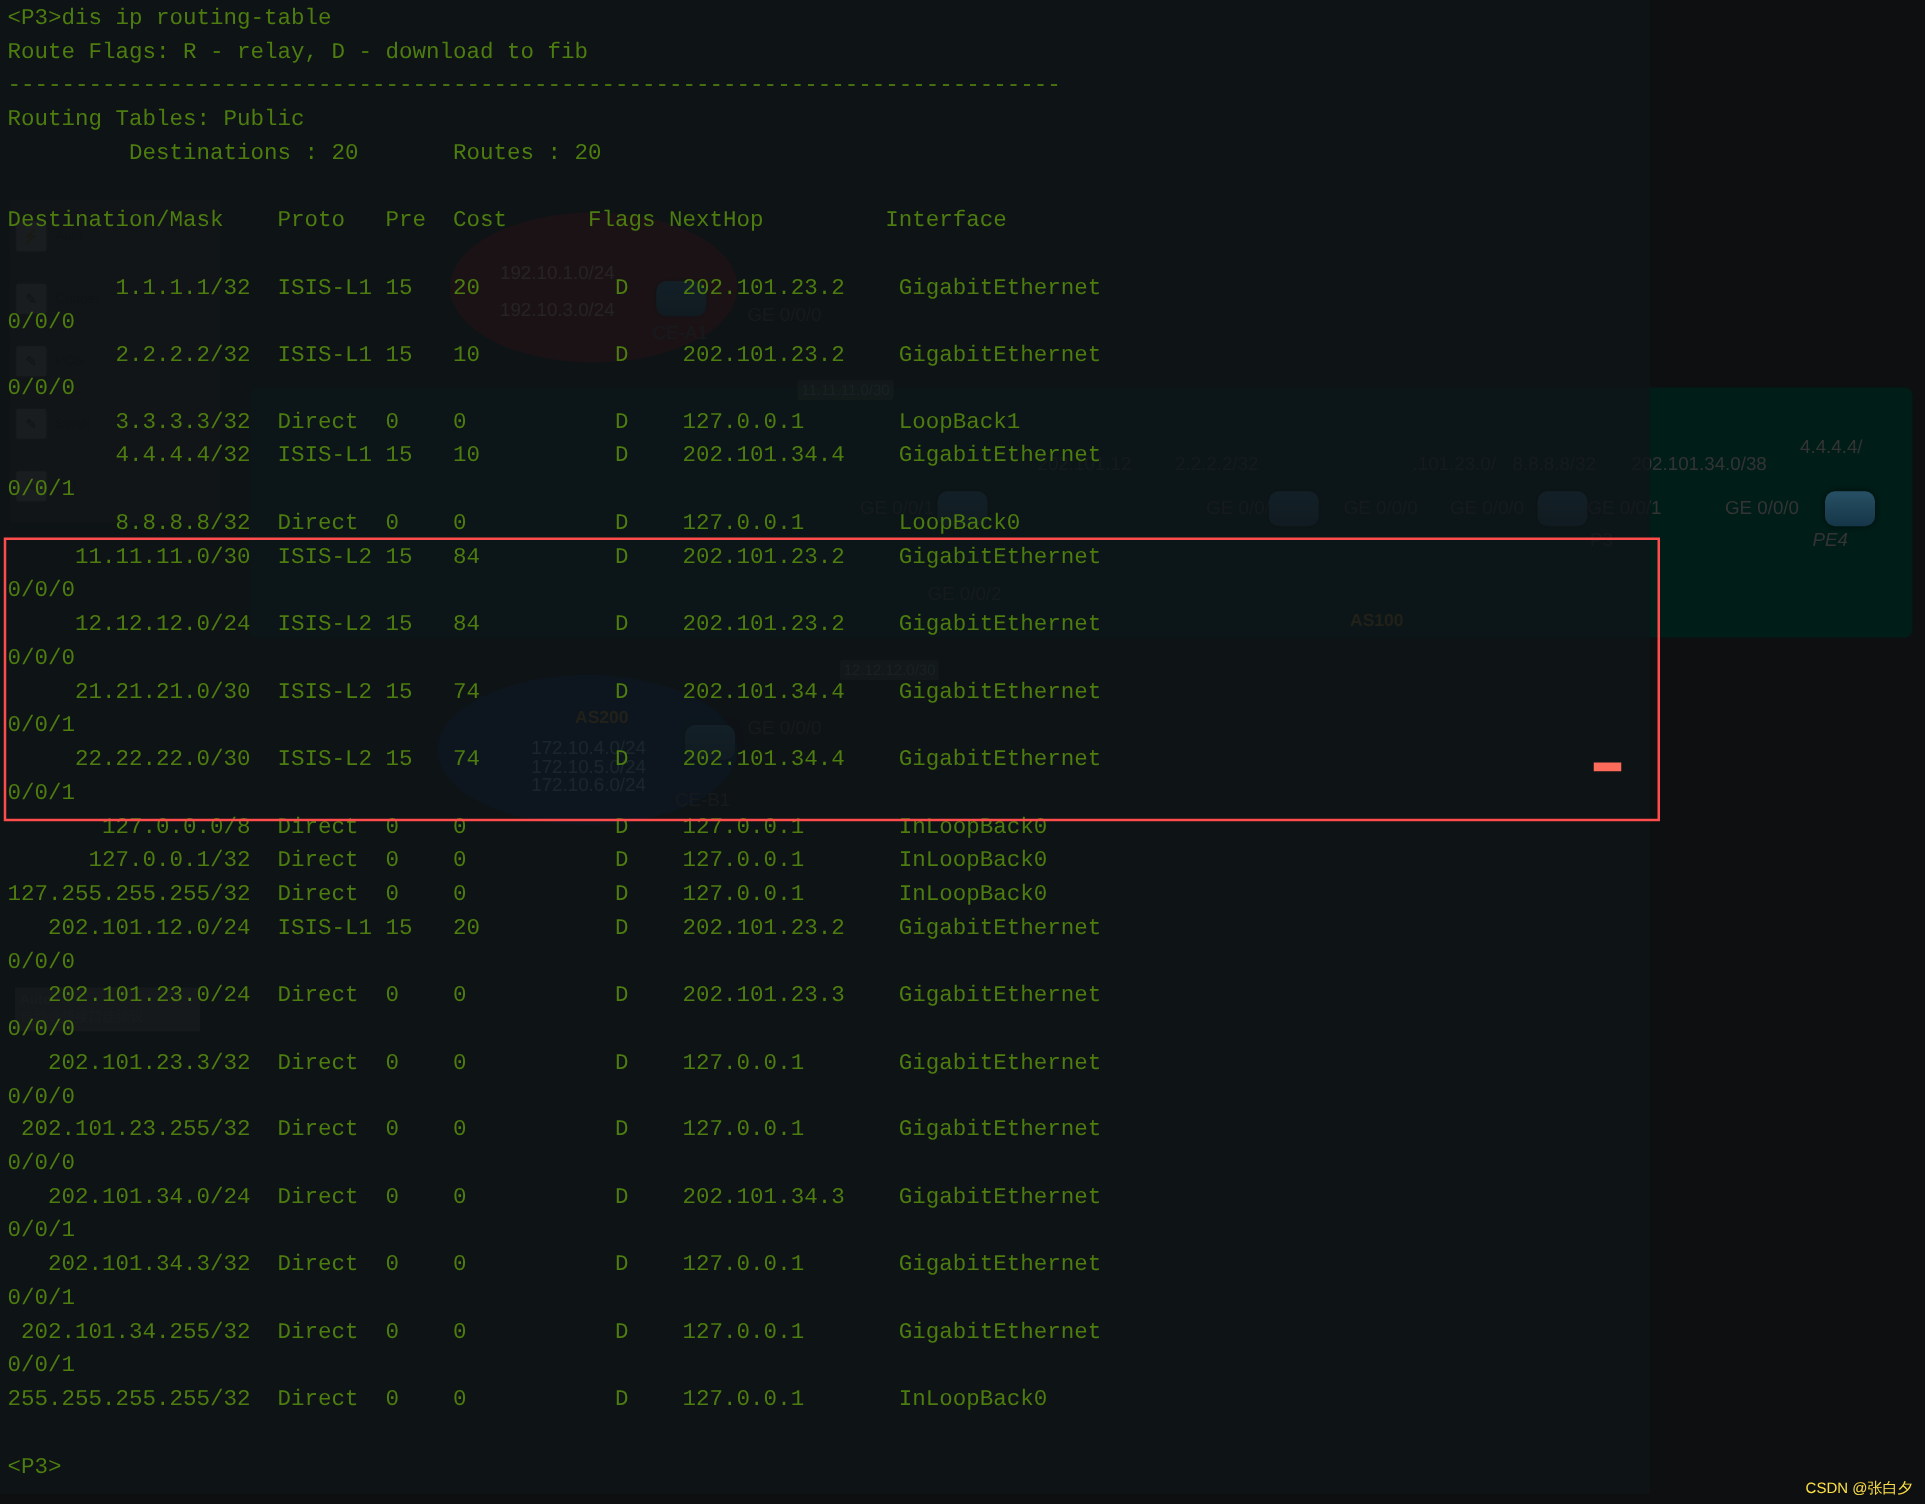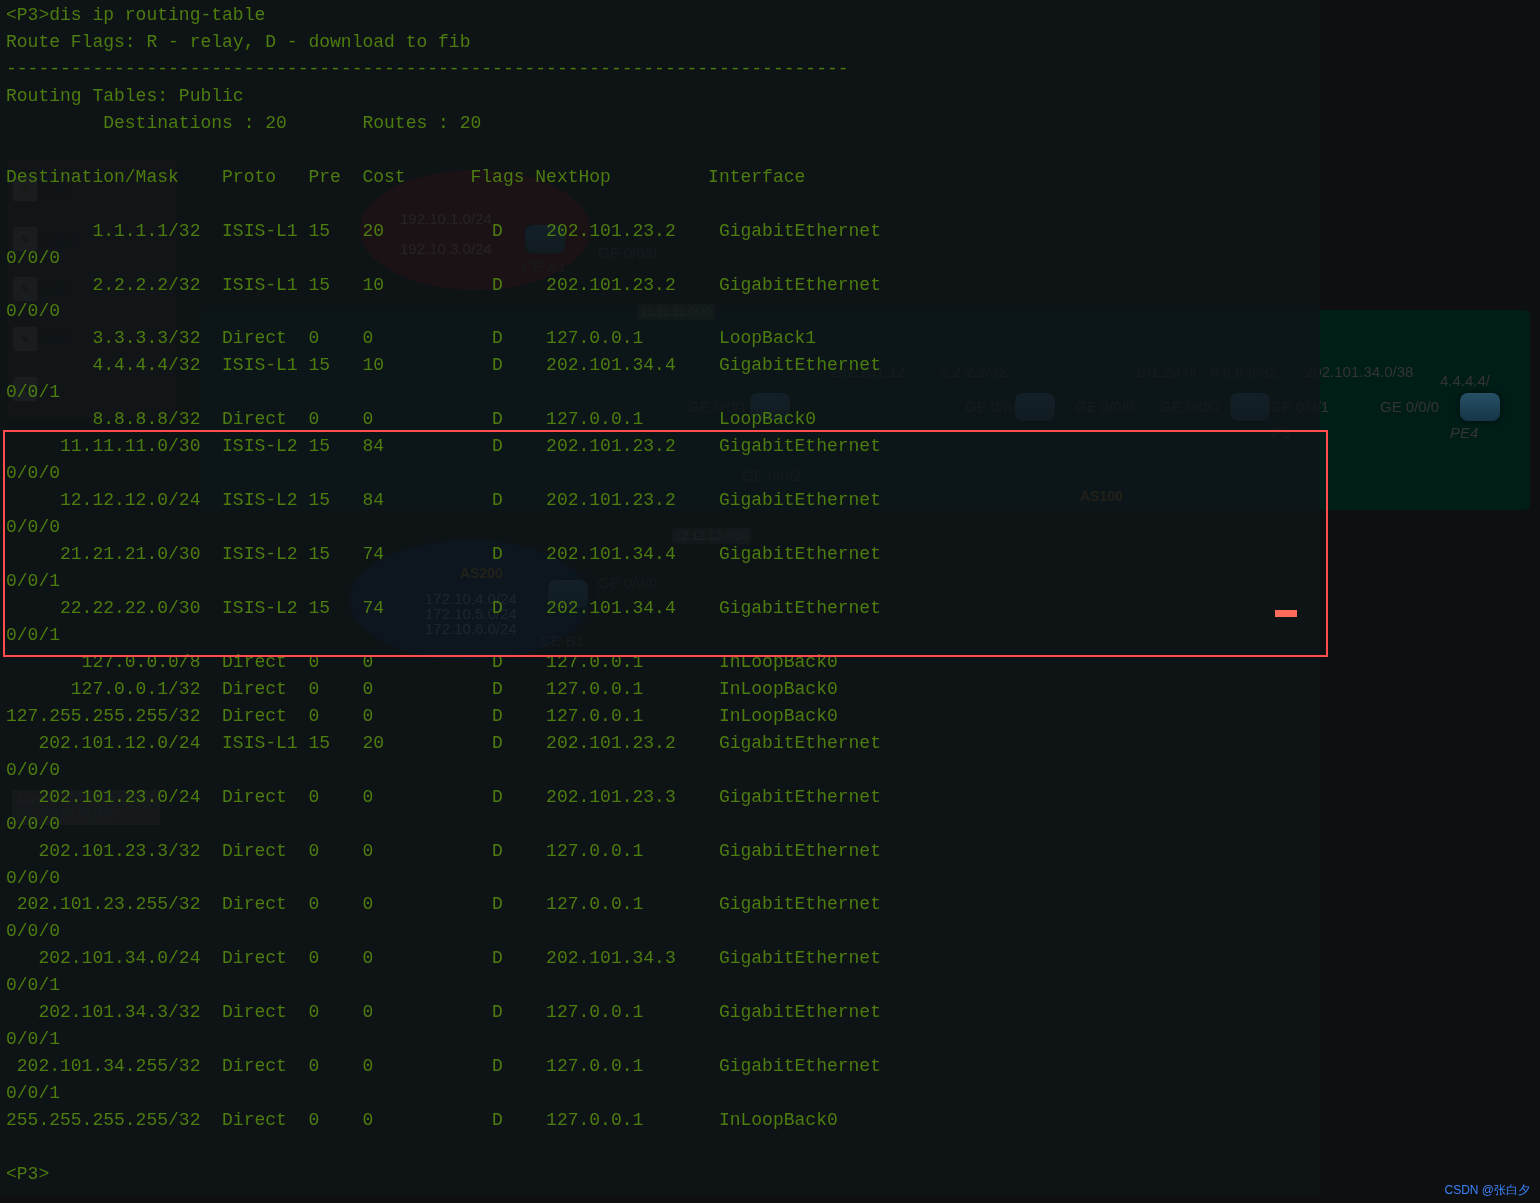"4.4.4.4/" span.diag-text { top: 372px -> 349px }
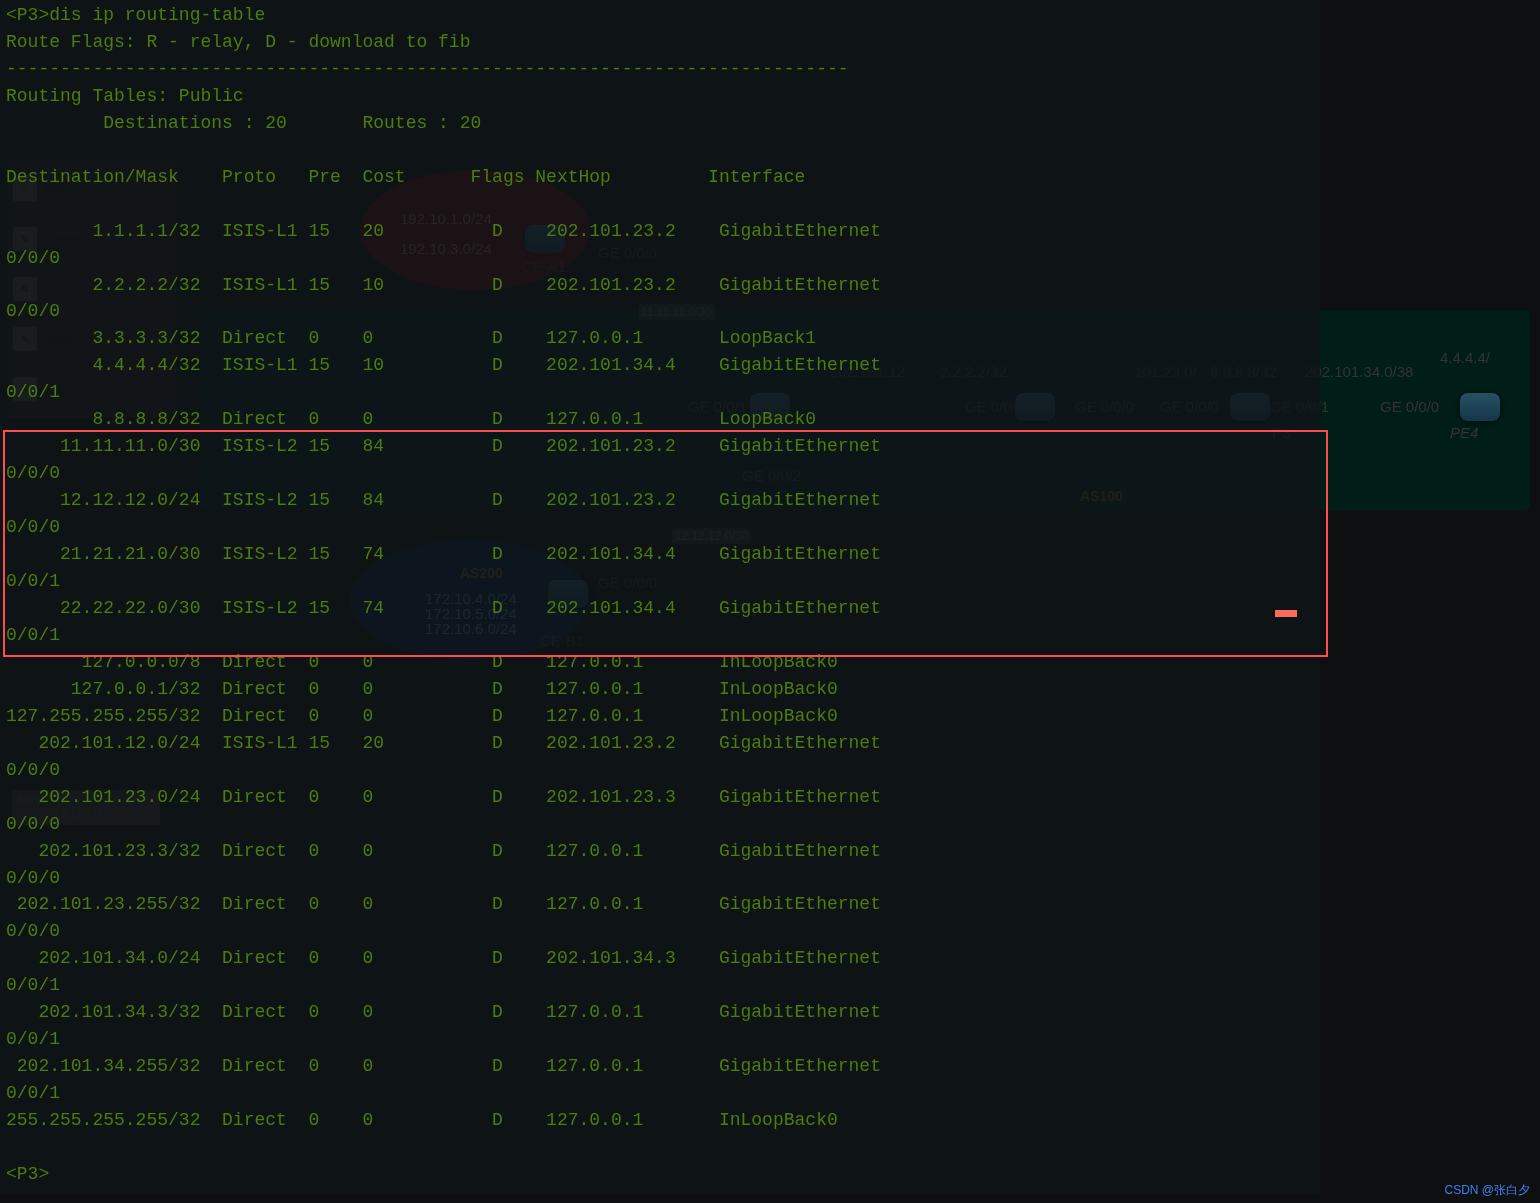"CSDN @张白夕" .watermark { color: #3b82f6 -> #fde047 }
